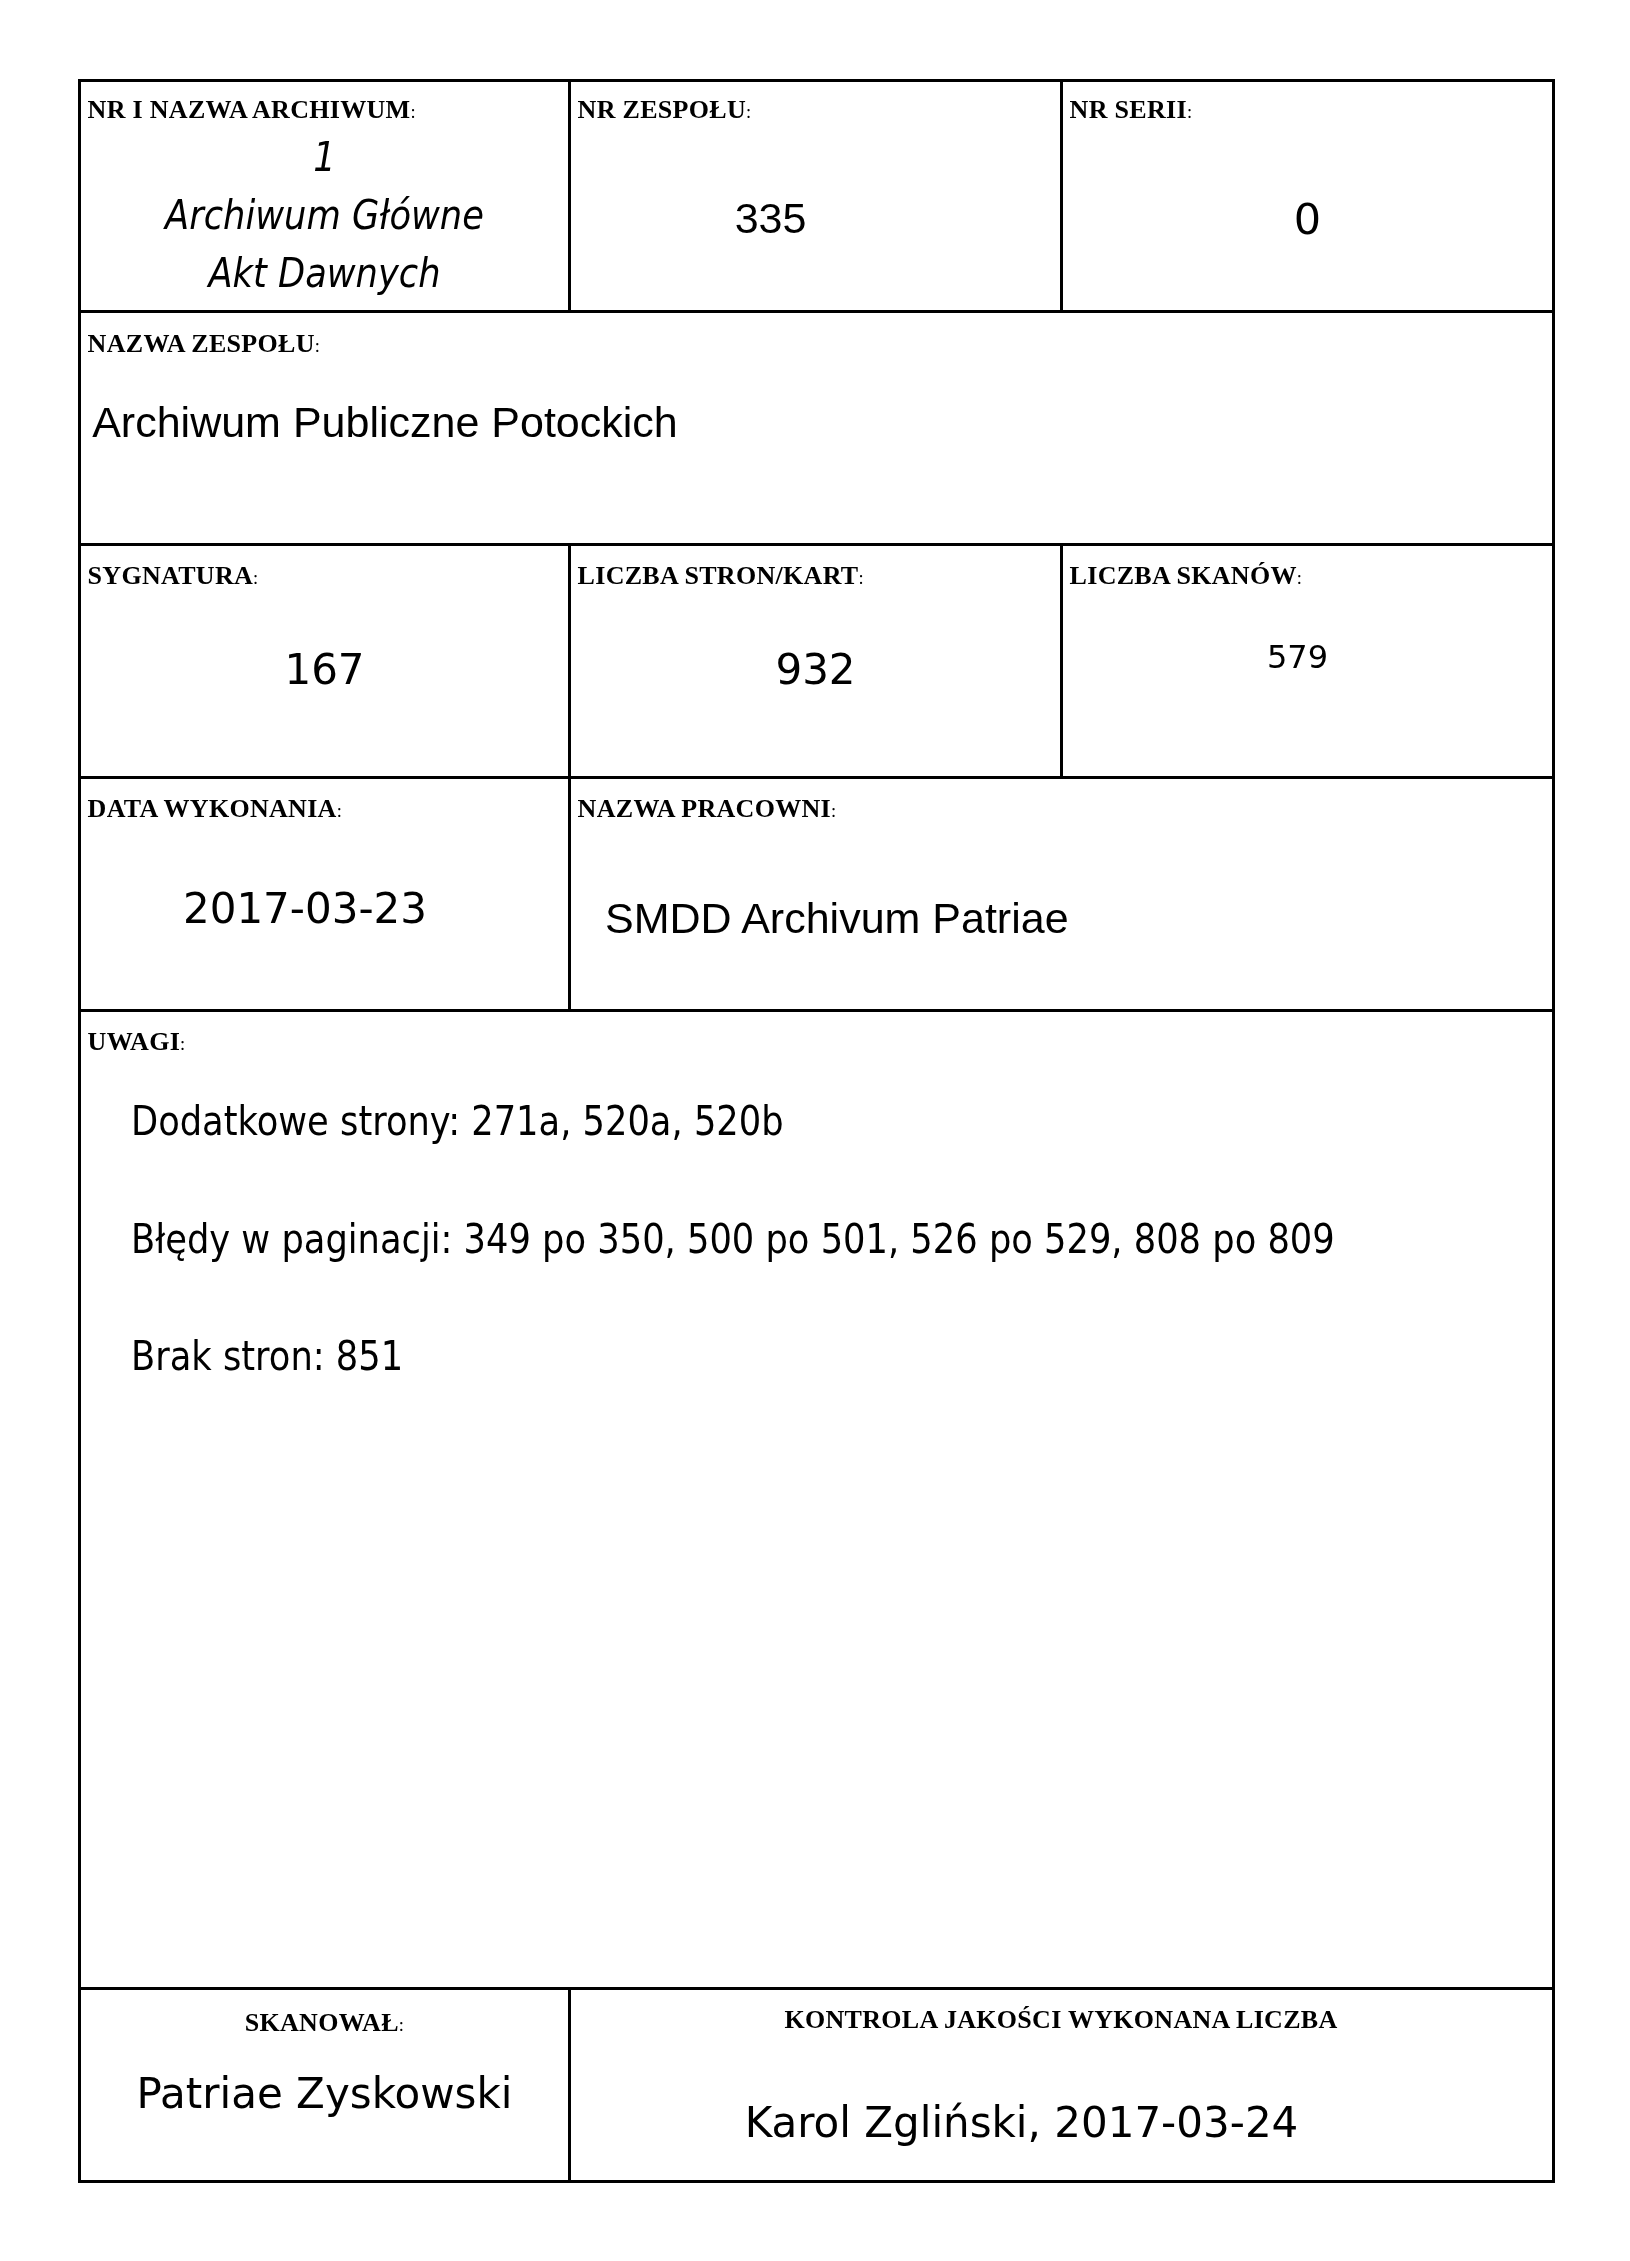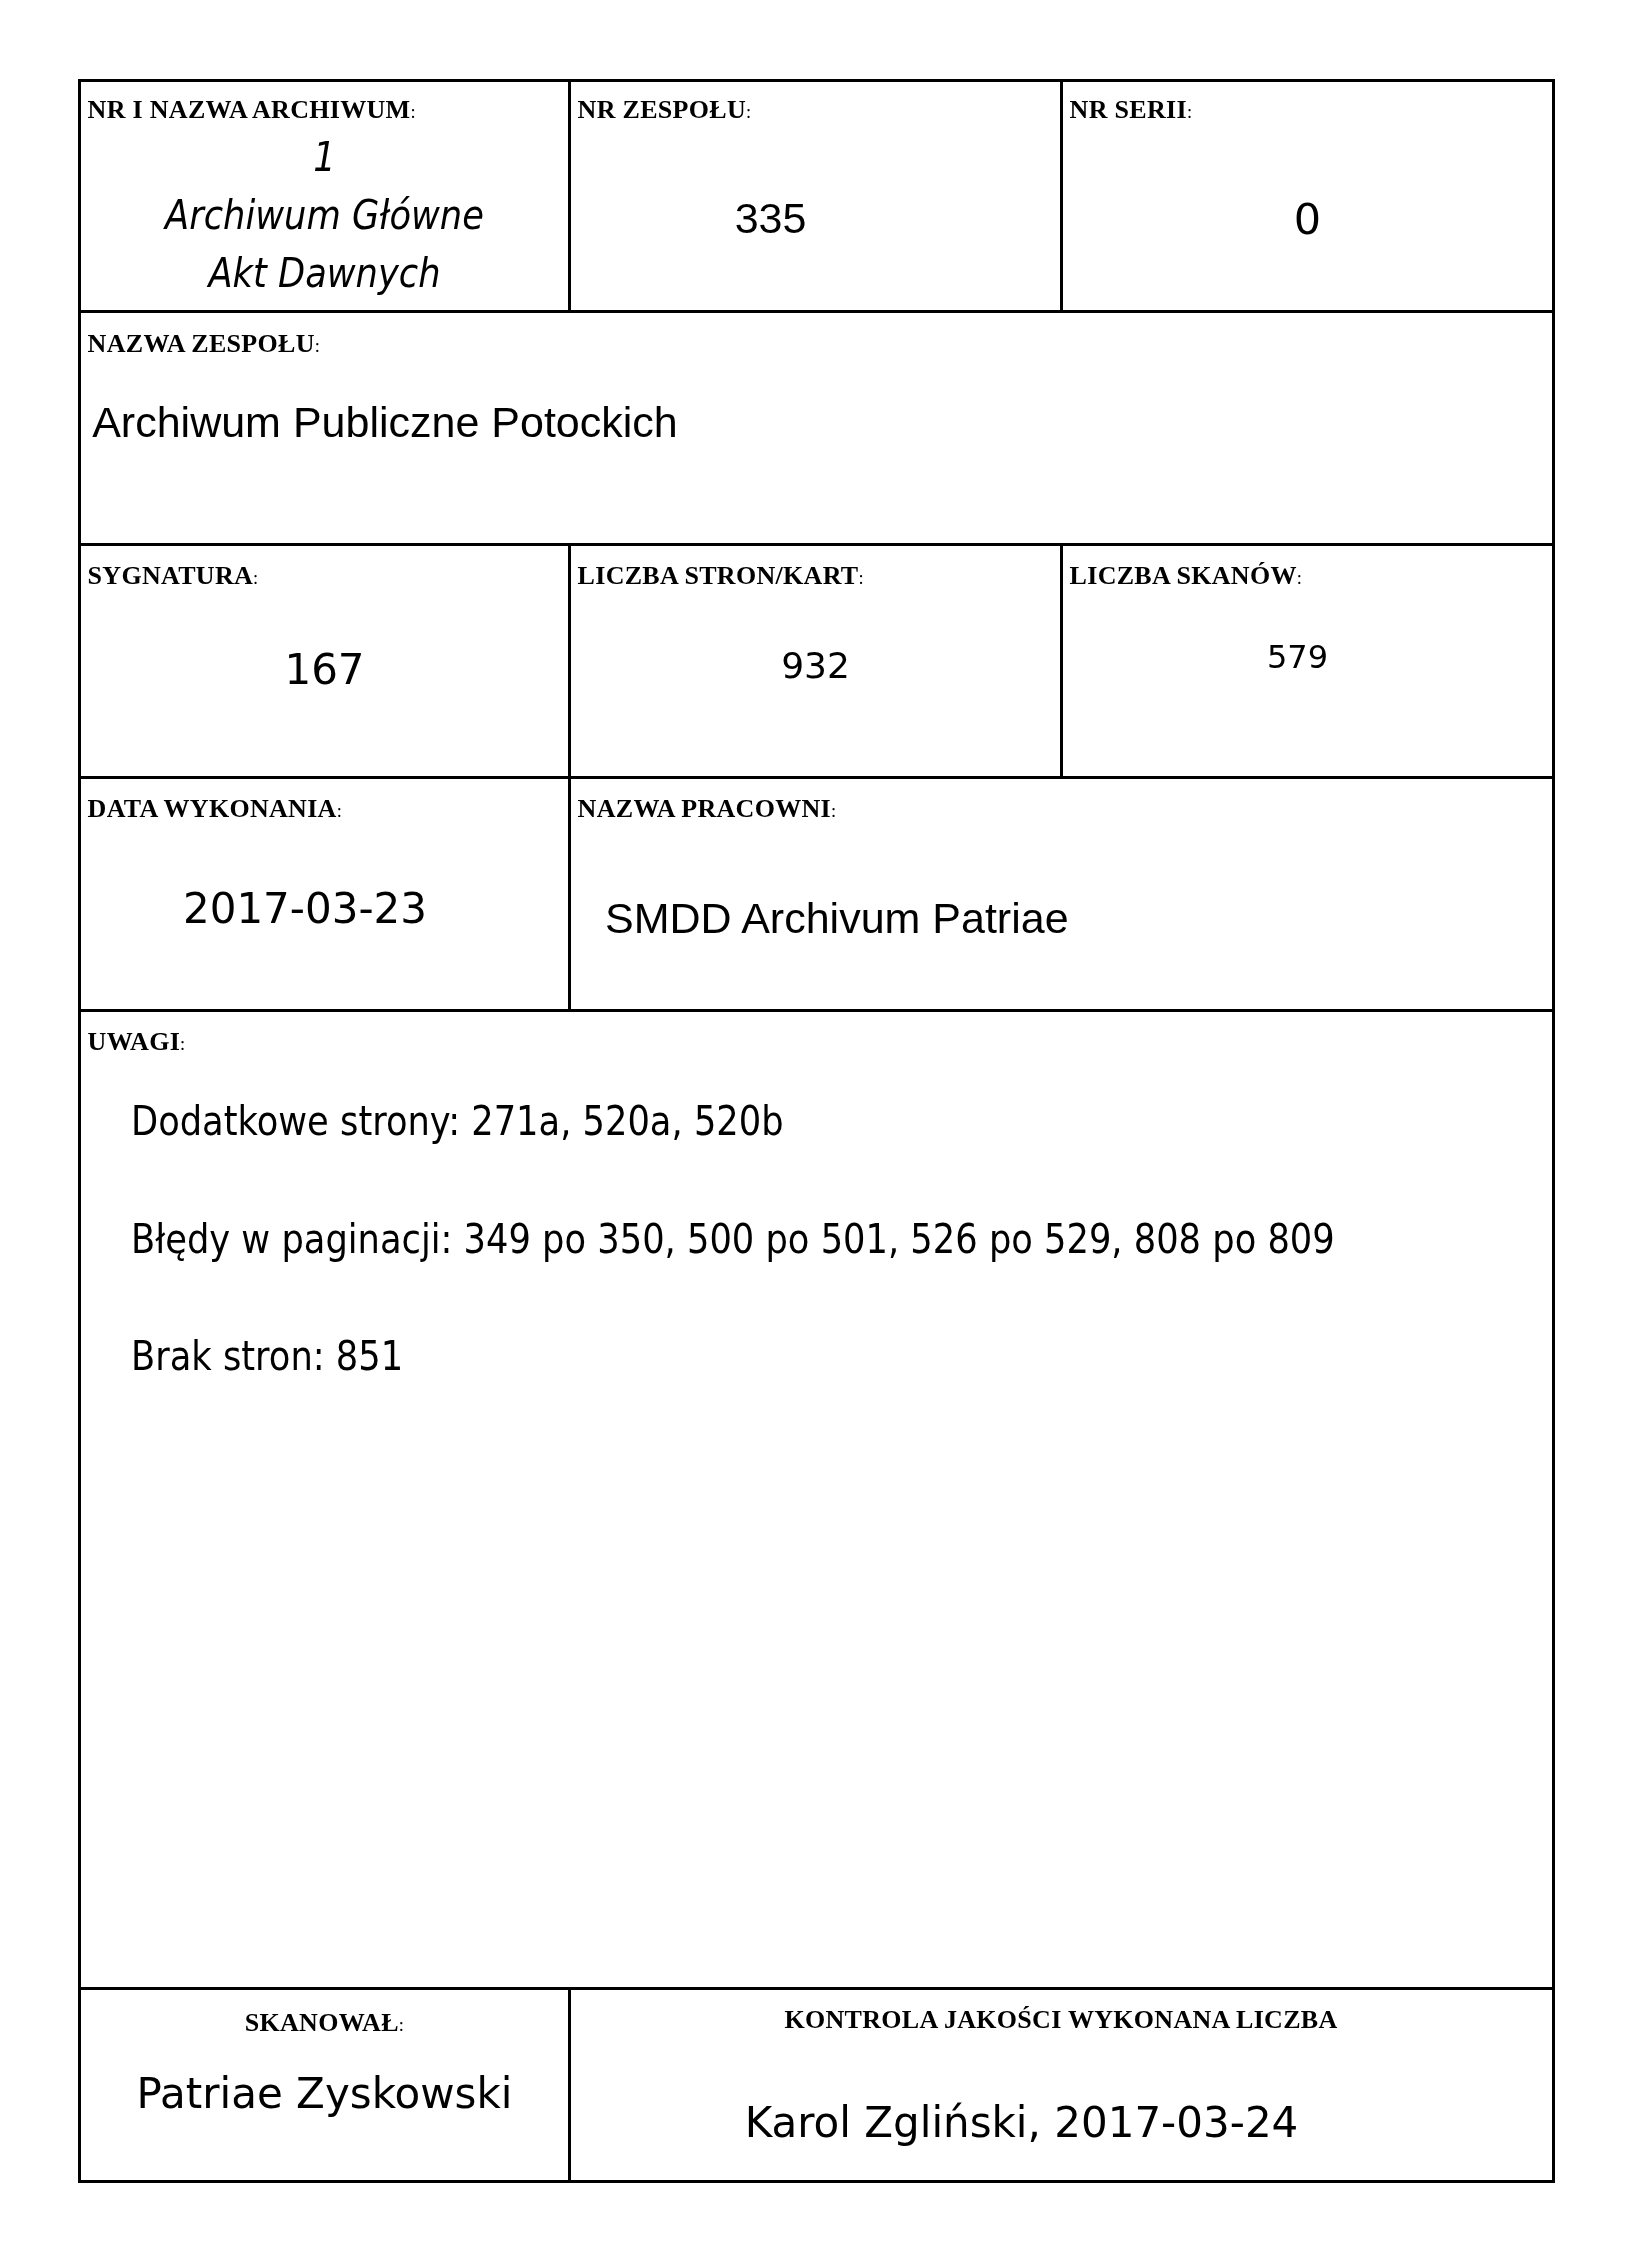"932" div.value-humanist { font-size: 36px -> 42px }
